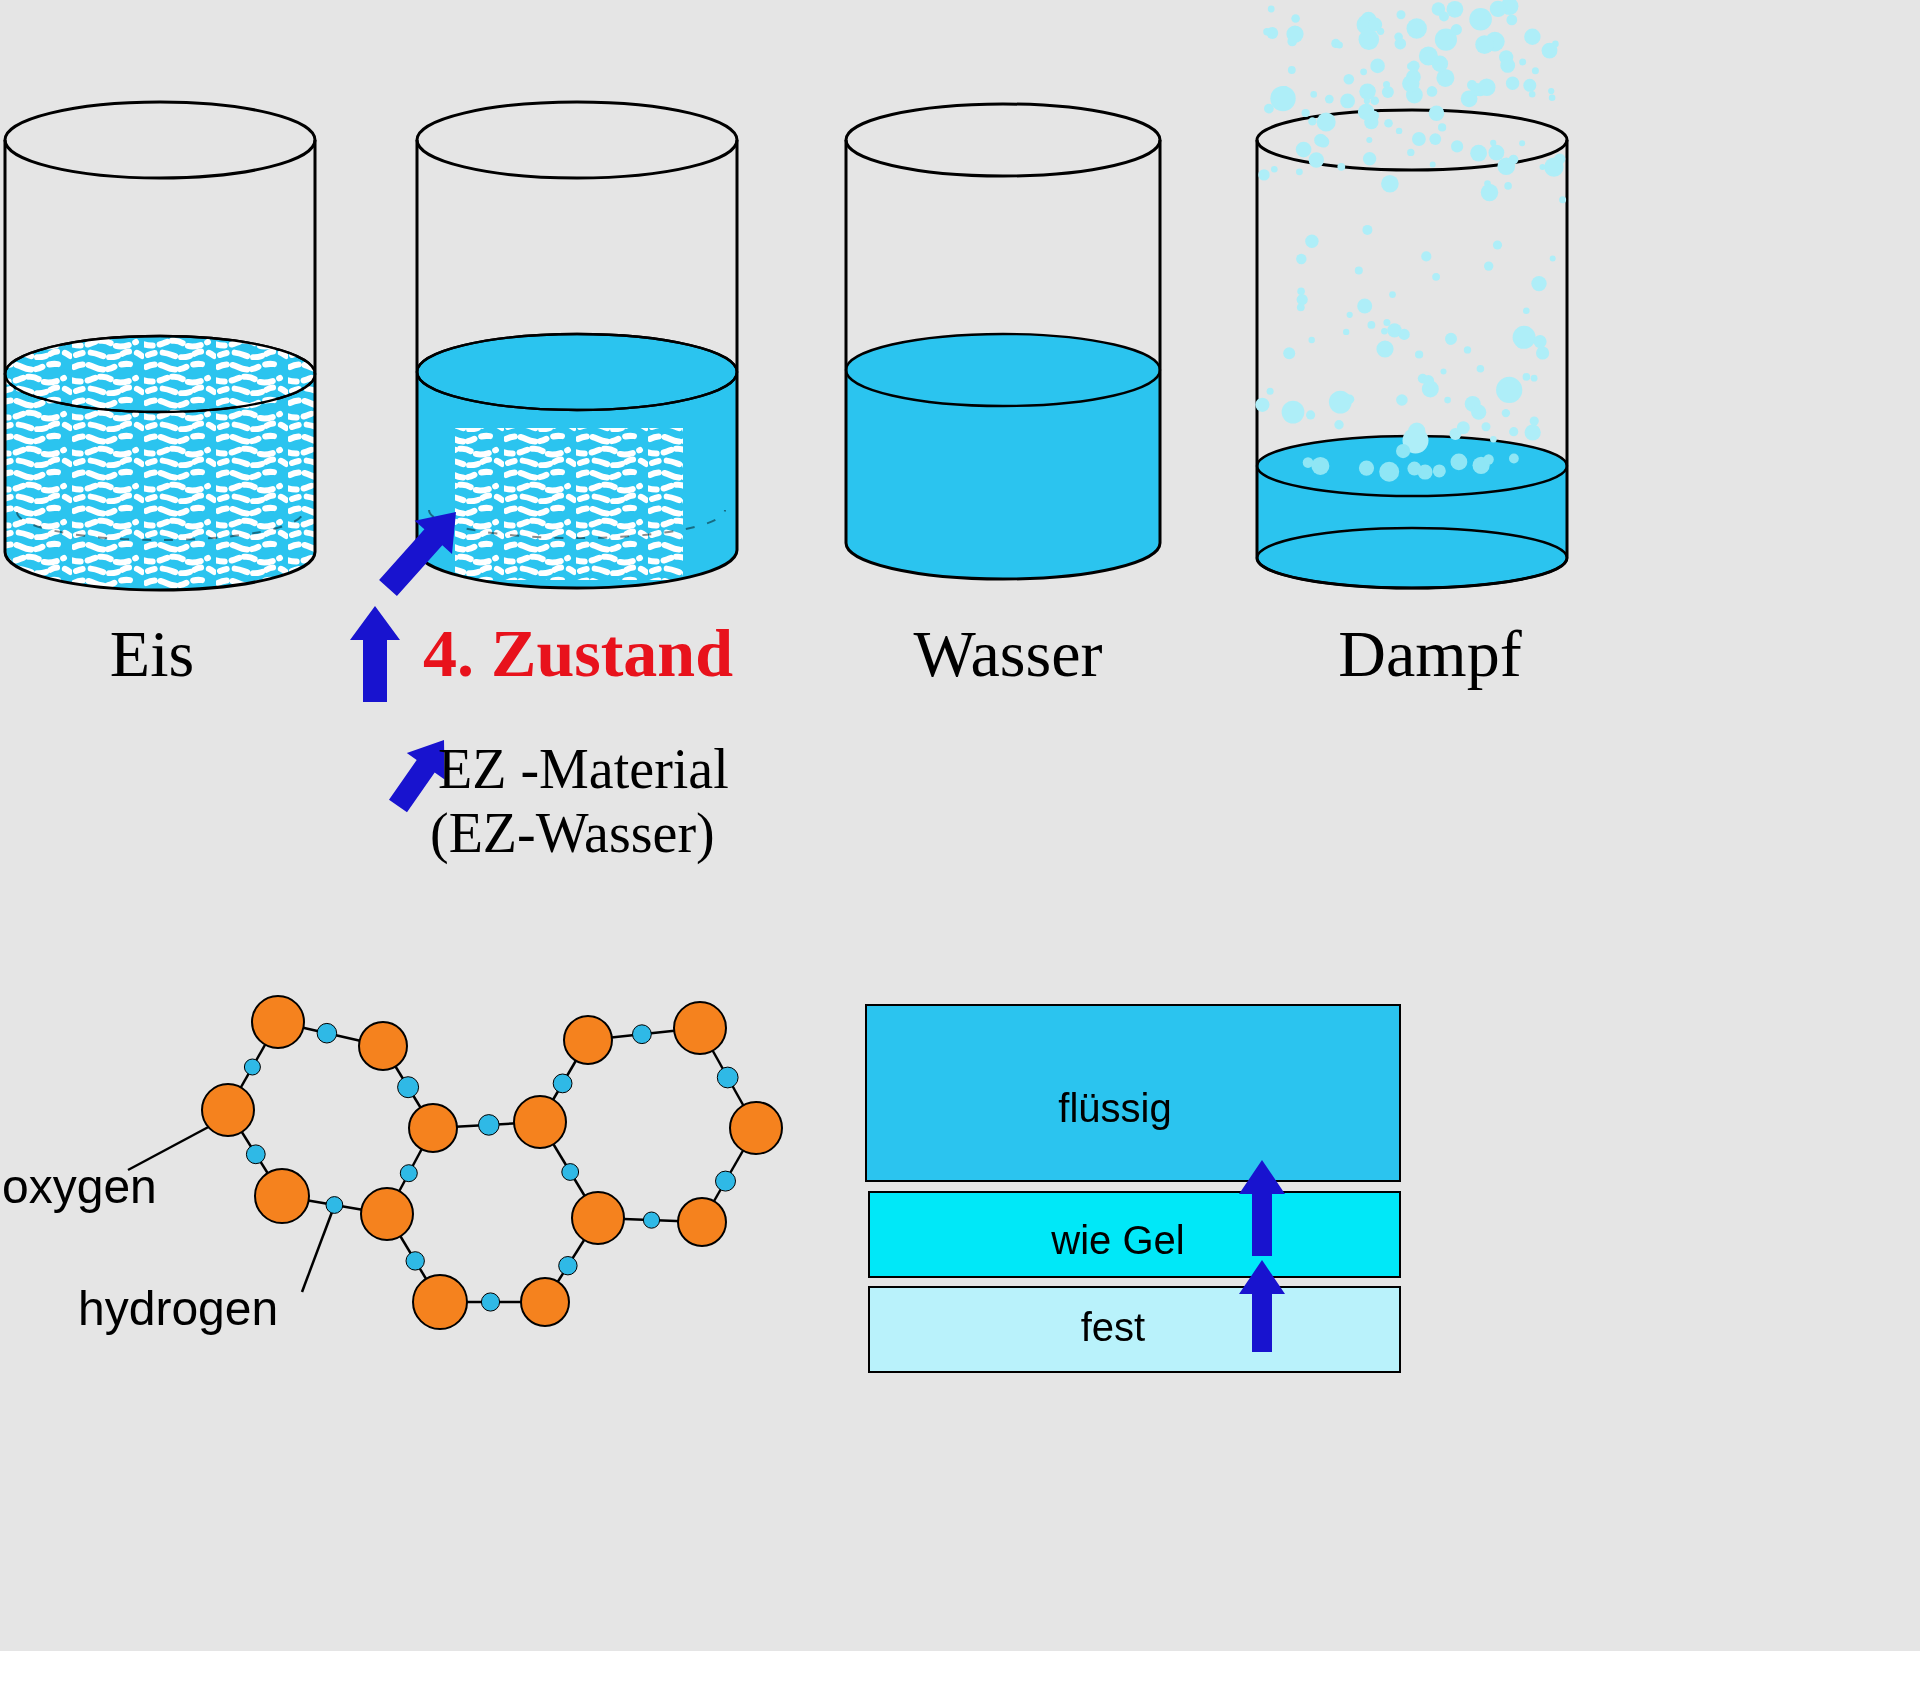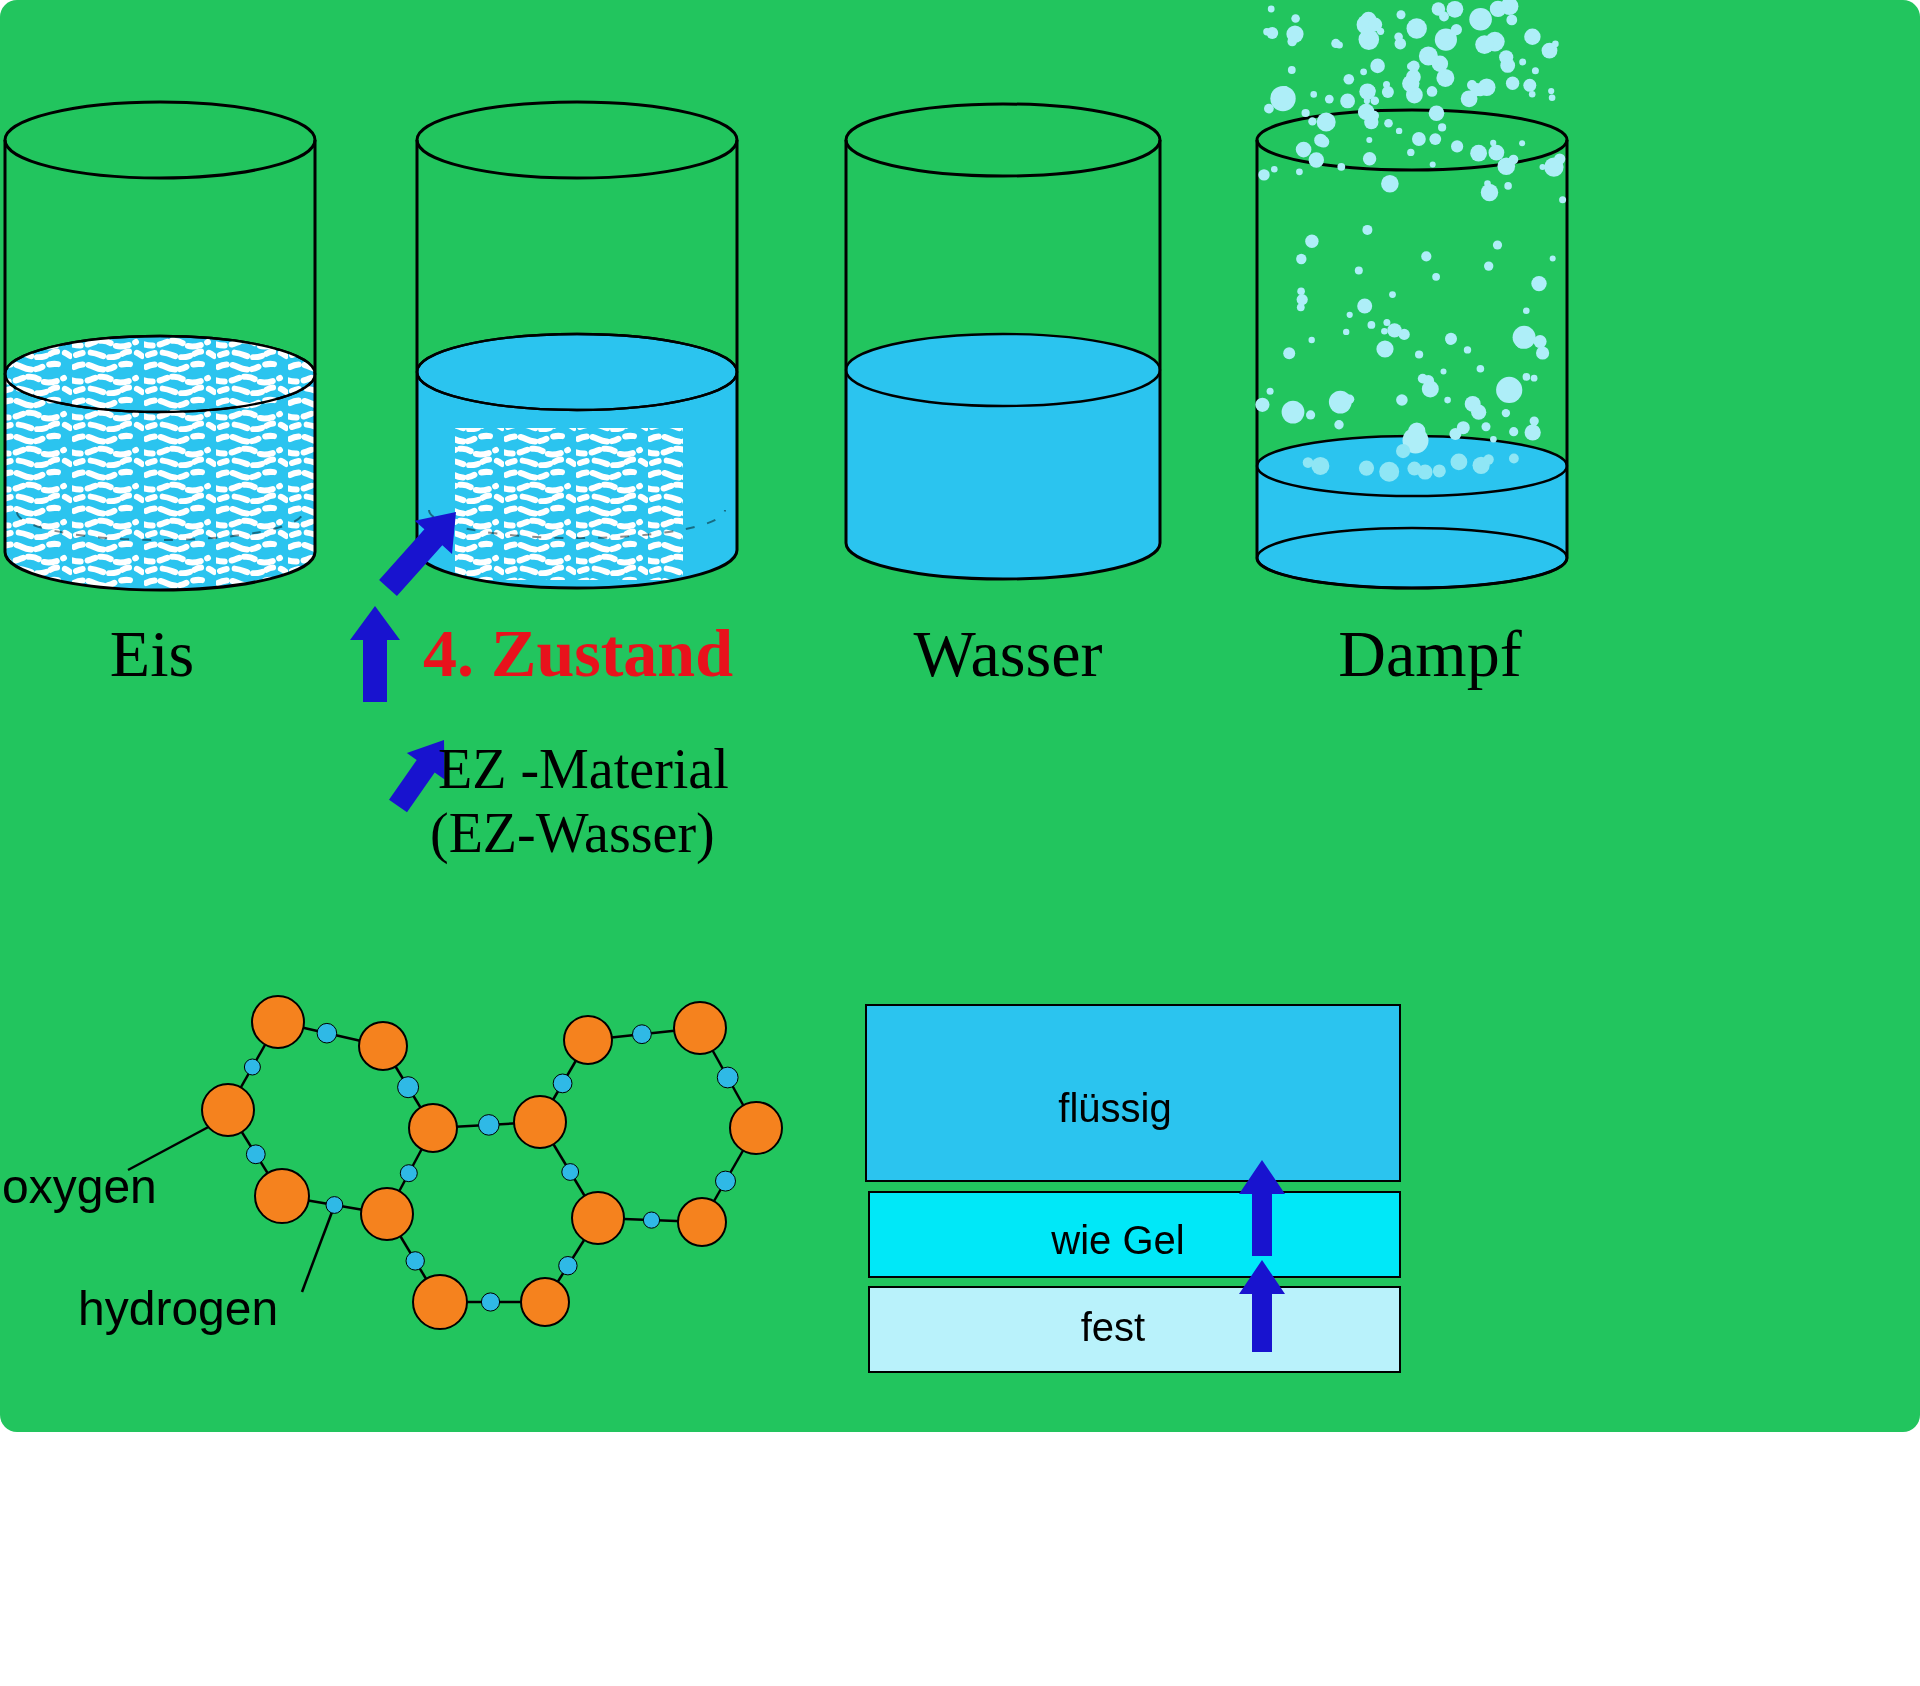"Eis" .stage { background: #22c55e -> #e5e5e5; border-radius: 17px -> none; height: 1432px -> 1651px }
